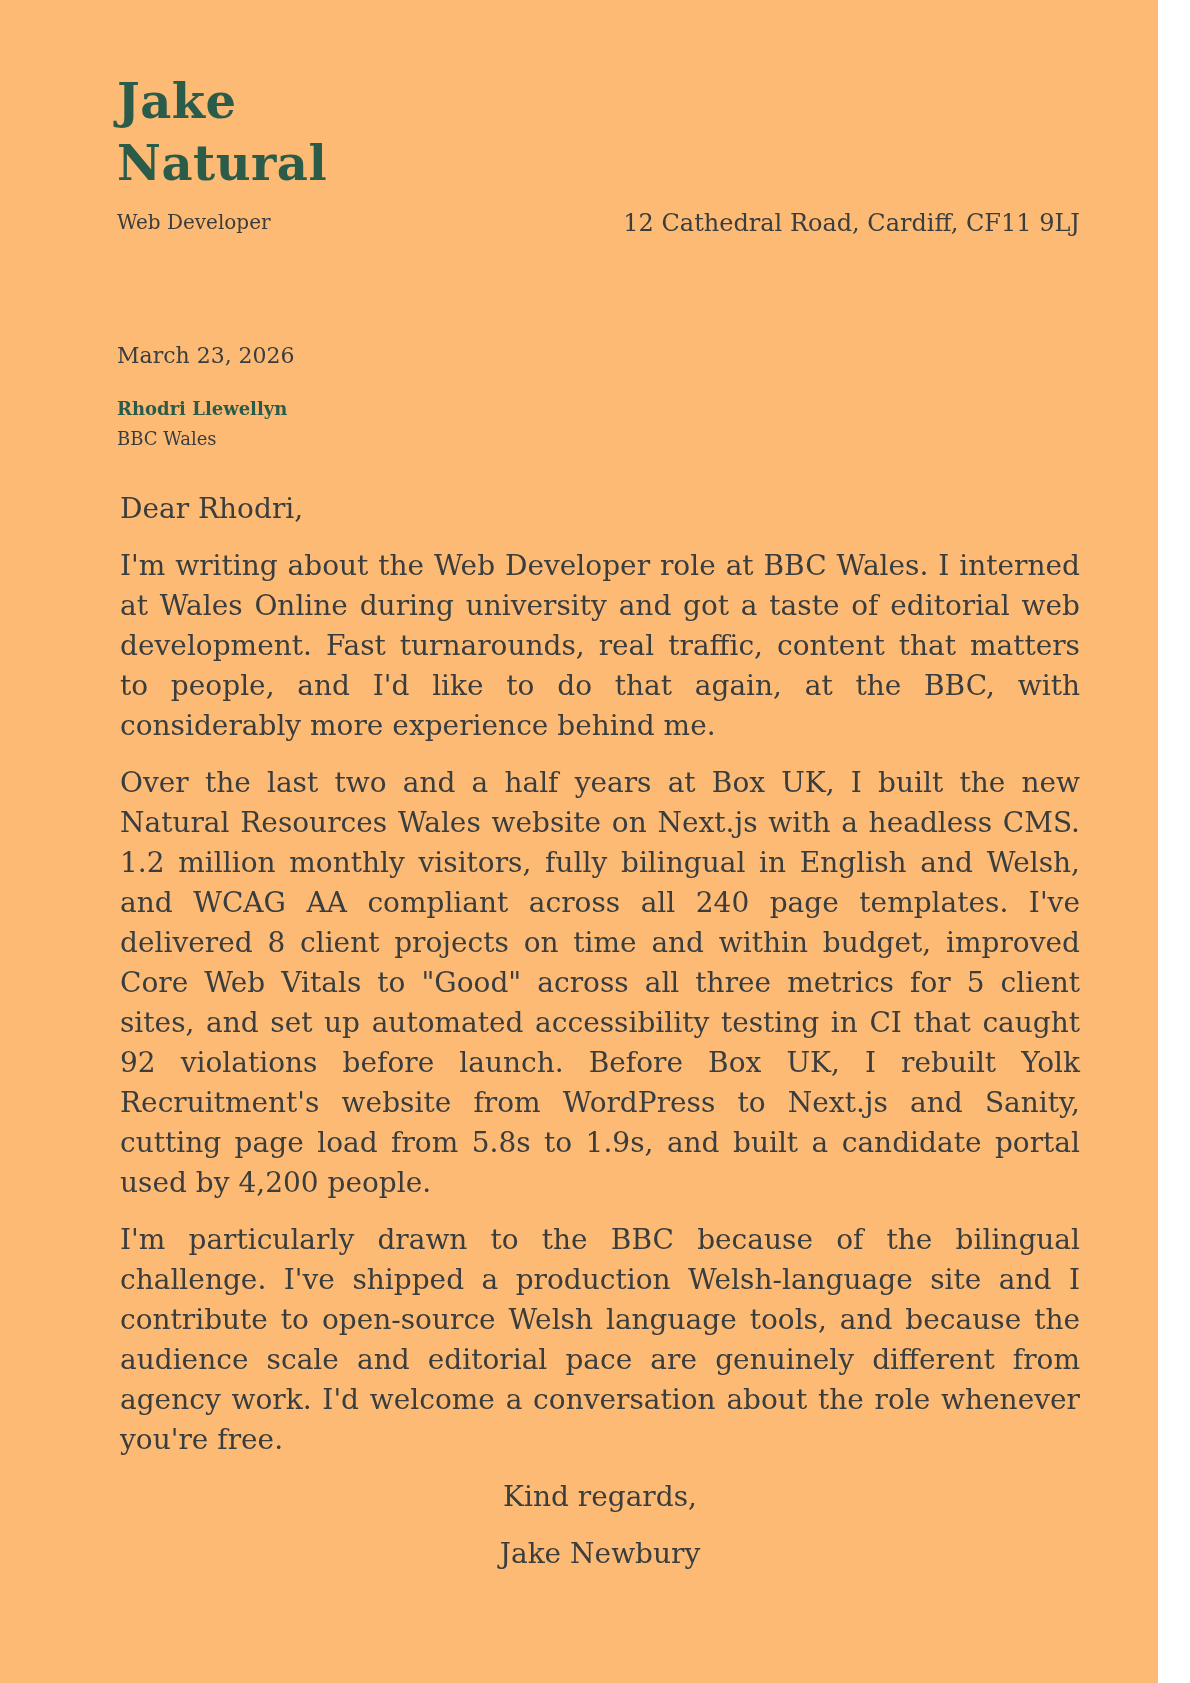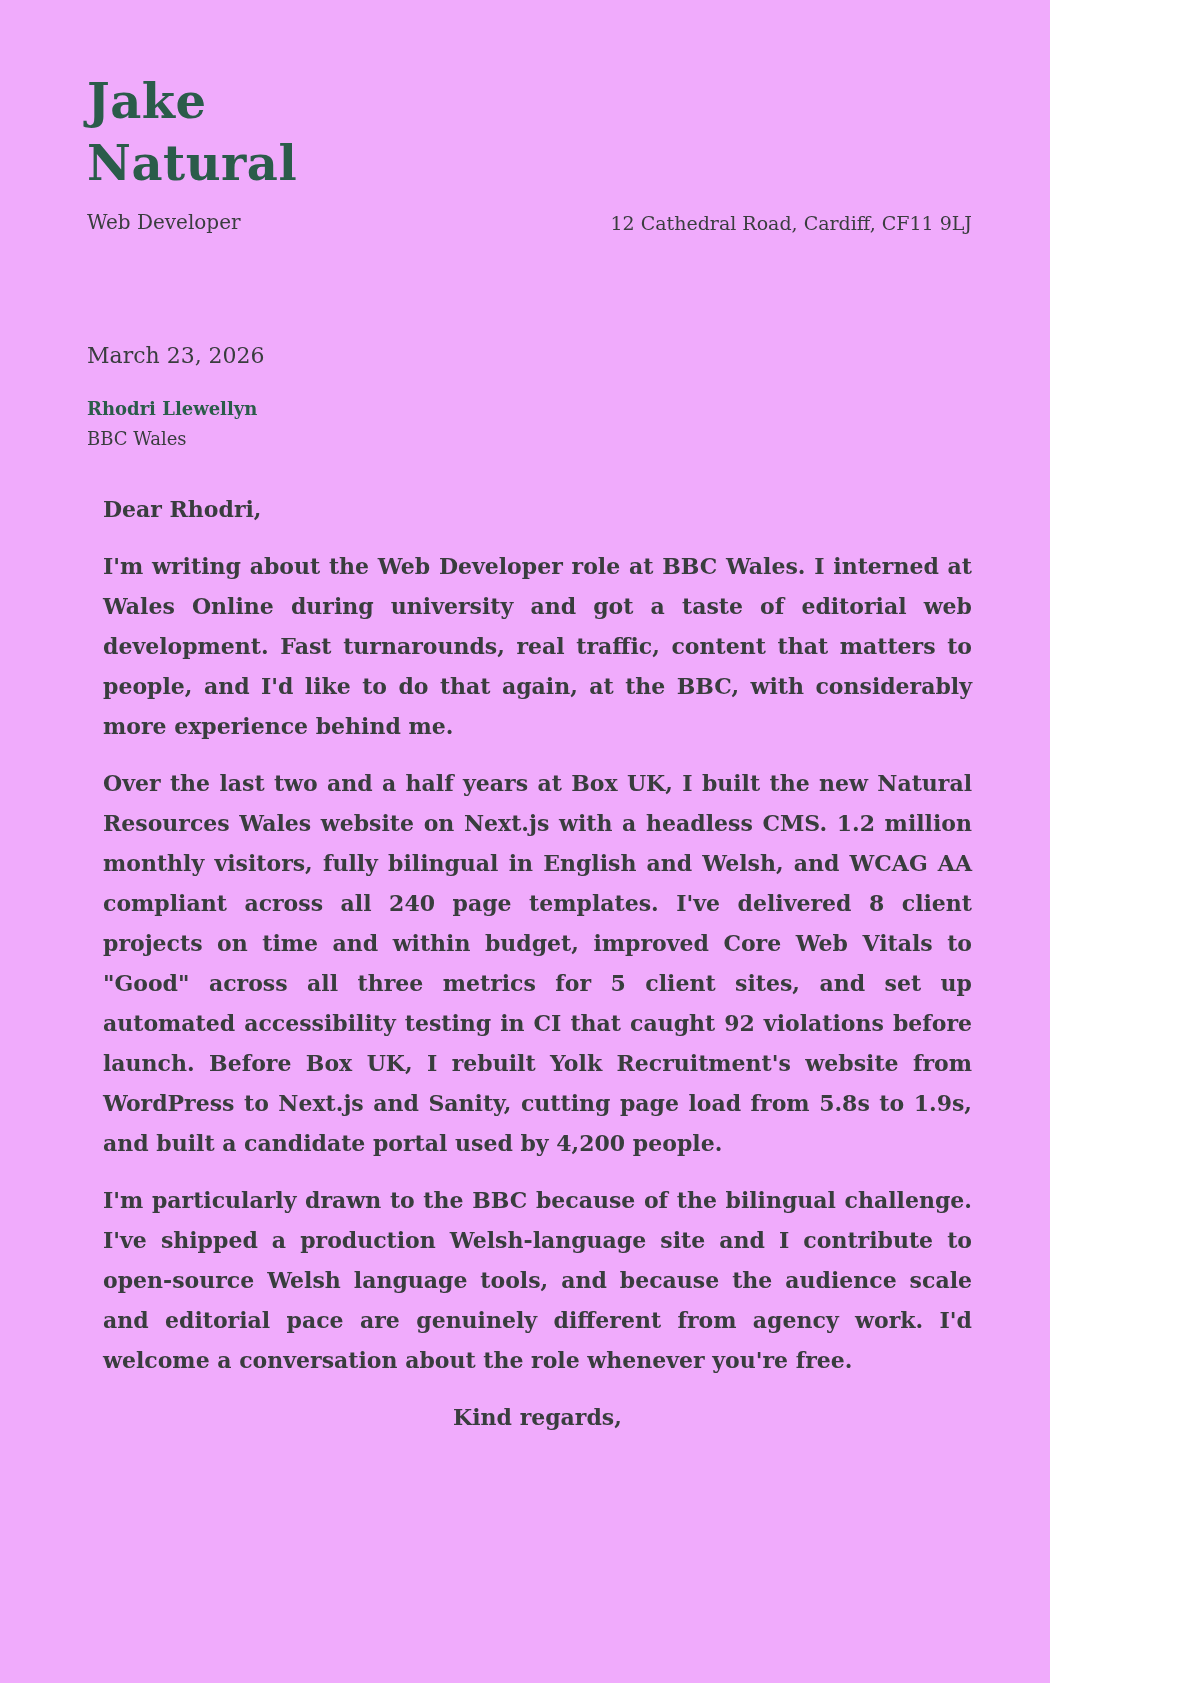"Jake" .page { background: #f0abfc -> #fdba74; padding: 70px 78px 0 87px -> 70px 78px 0 117px; width: 1050px -> 1158px }
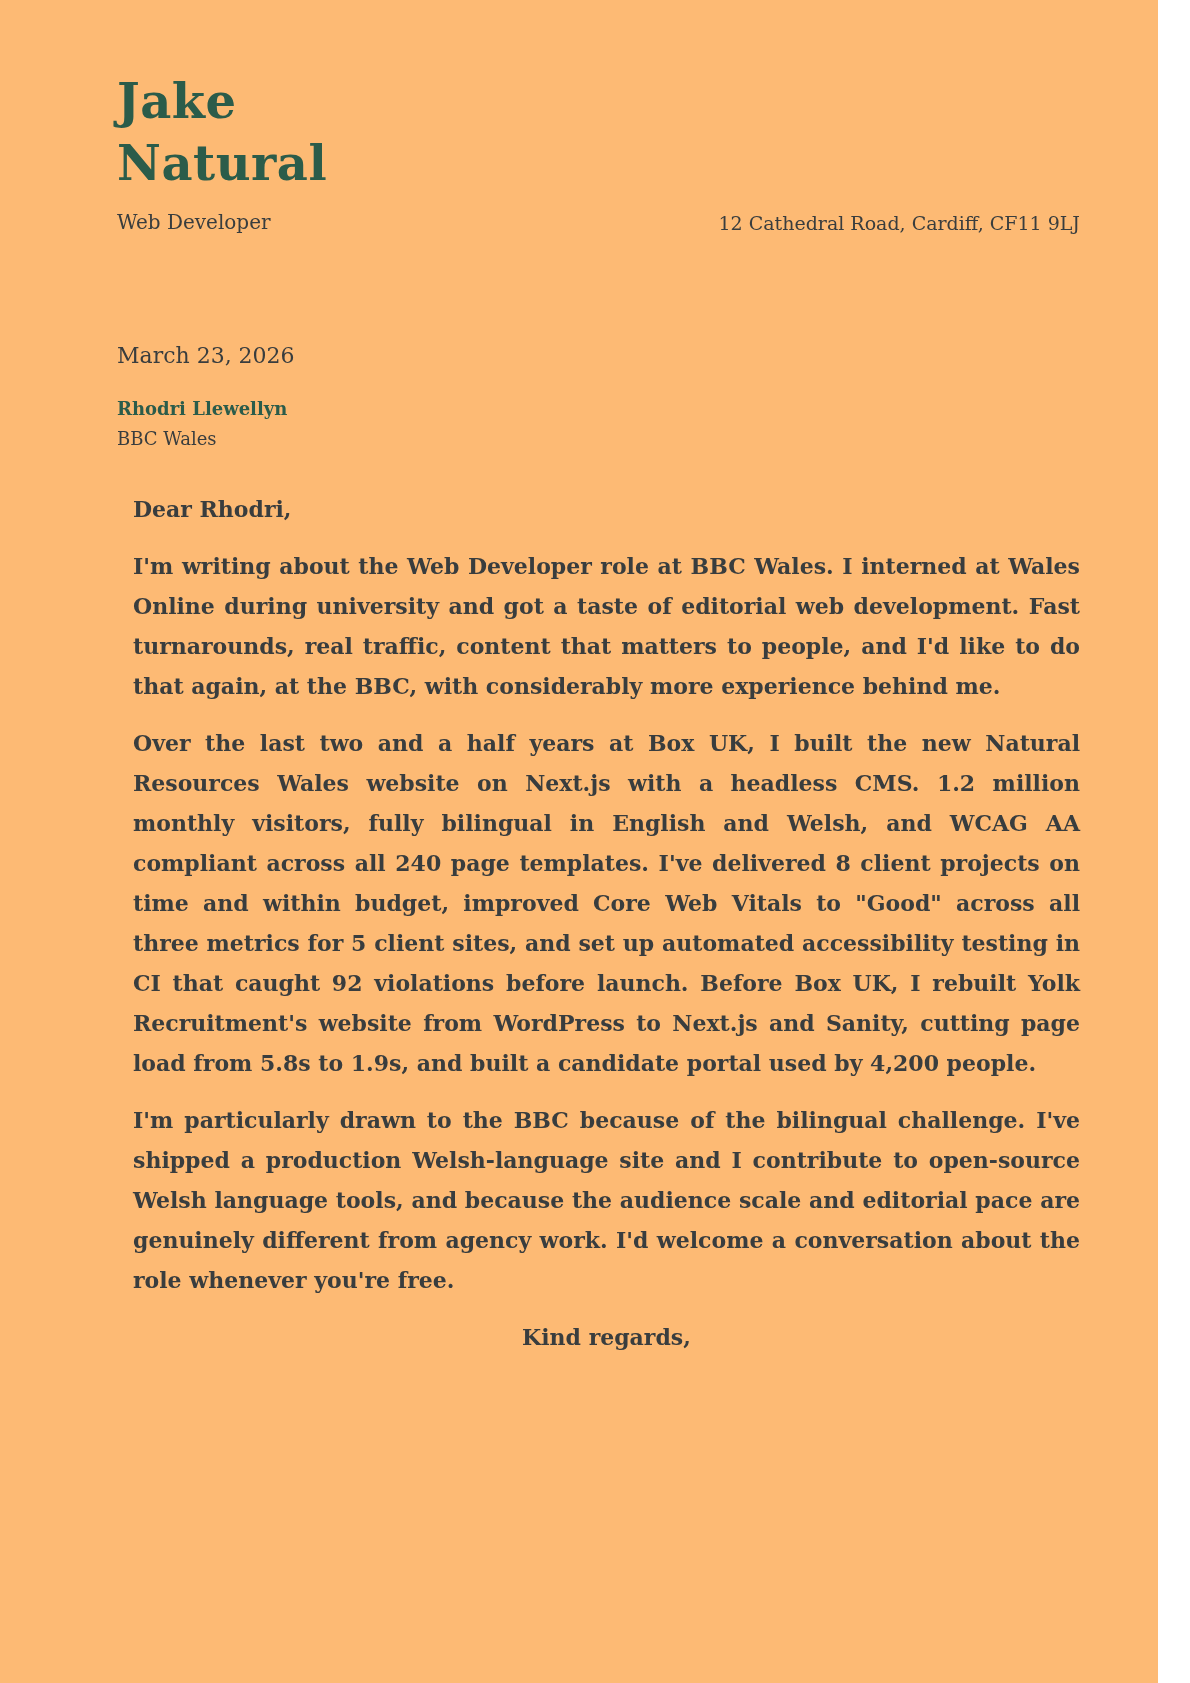"12 Cathedral Road, Cardiff, CF11" .contact-block { font-size: 19px -> 24px }
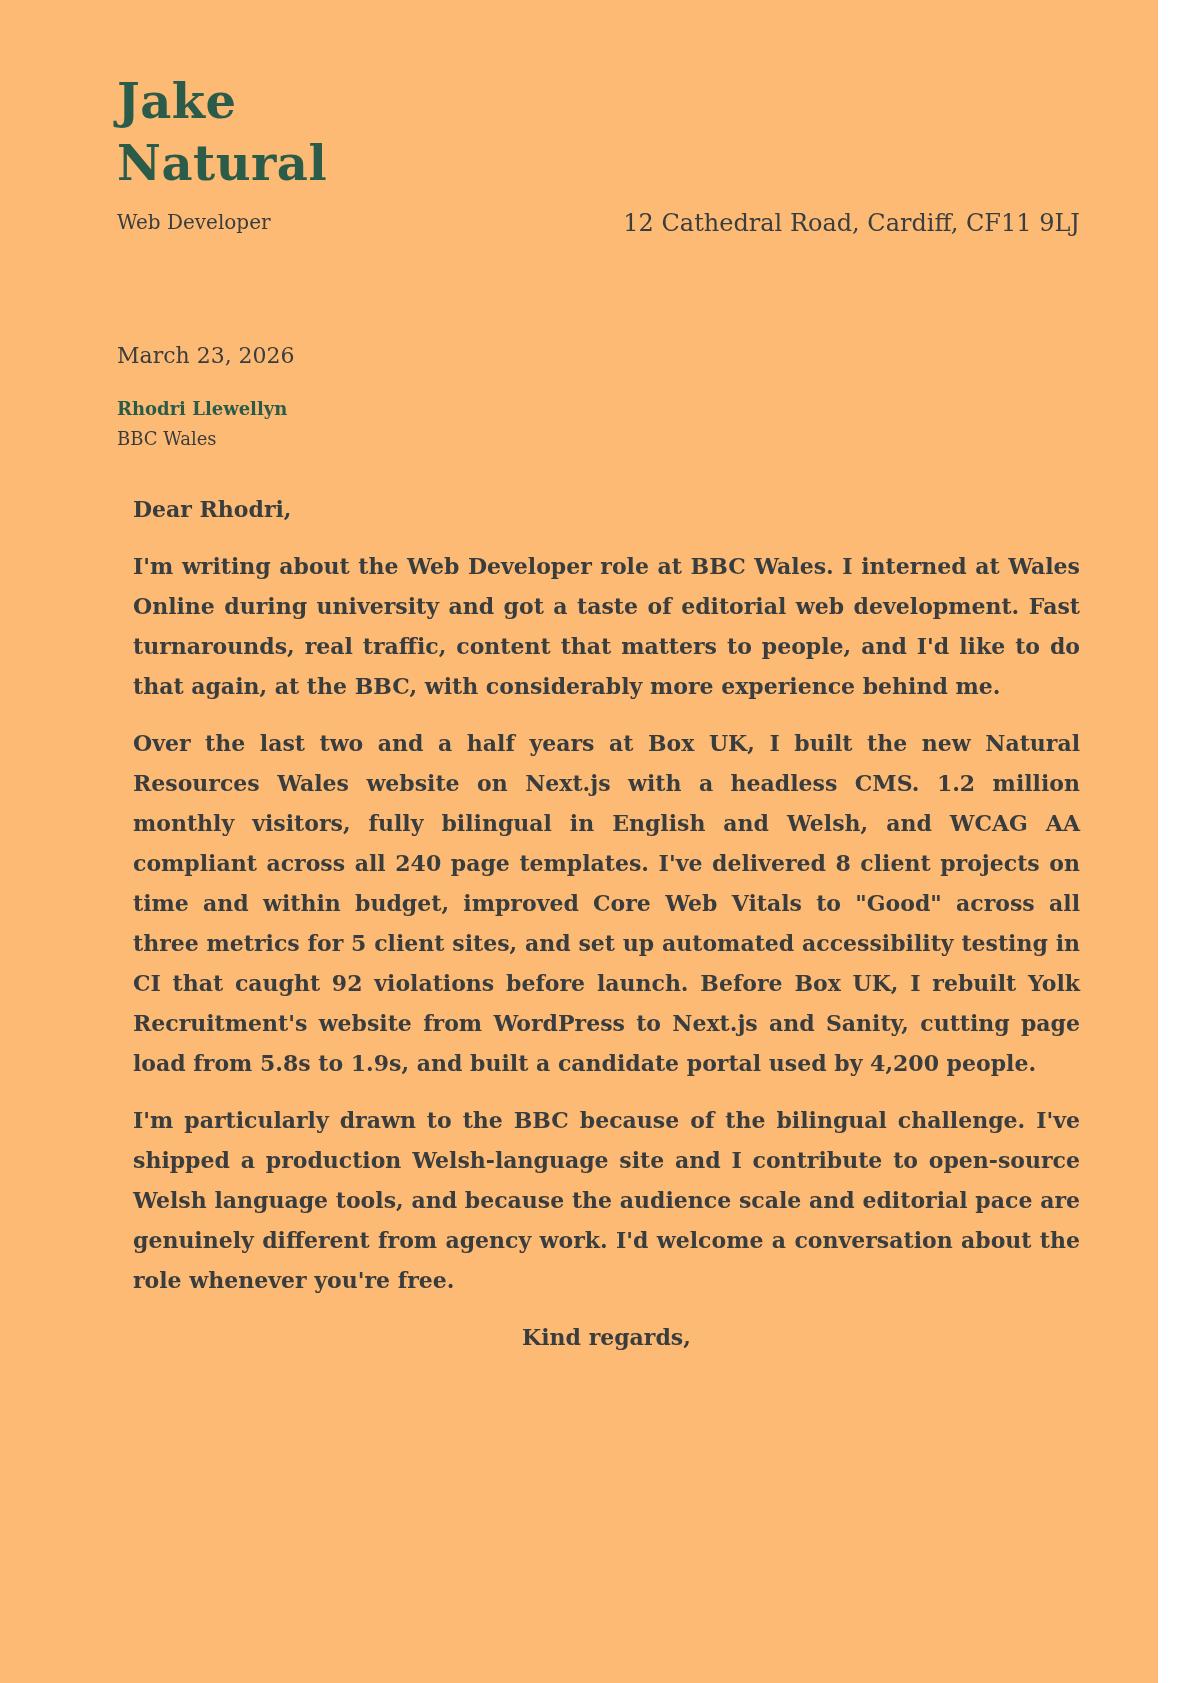"Dear Rhodri," .letter-body p { font-size: 22px -> 28px; font-weight: bold -> none; margin: 17px 0 0 16px -> 17px 0 0 3px }
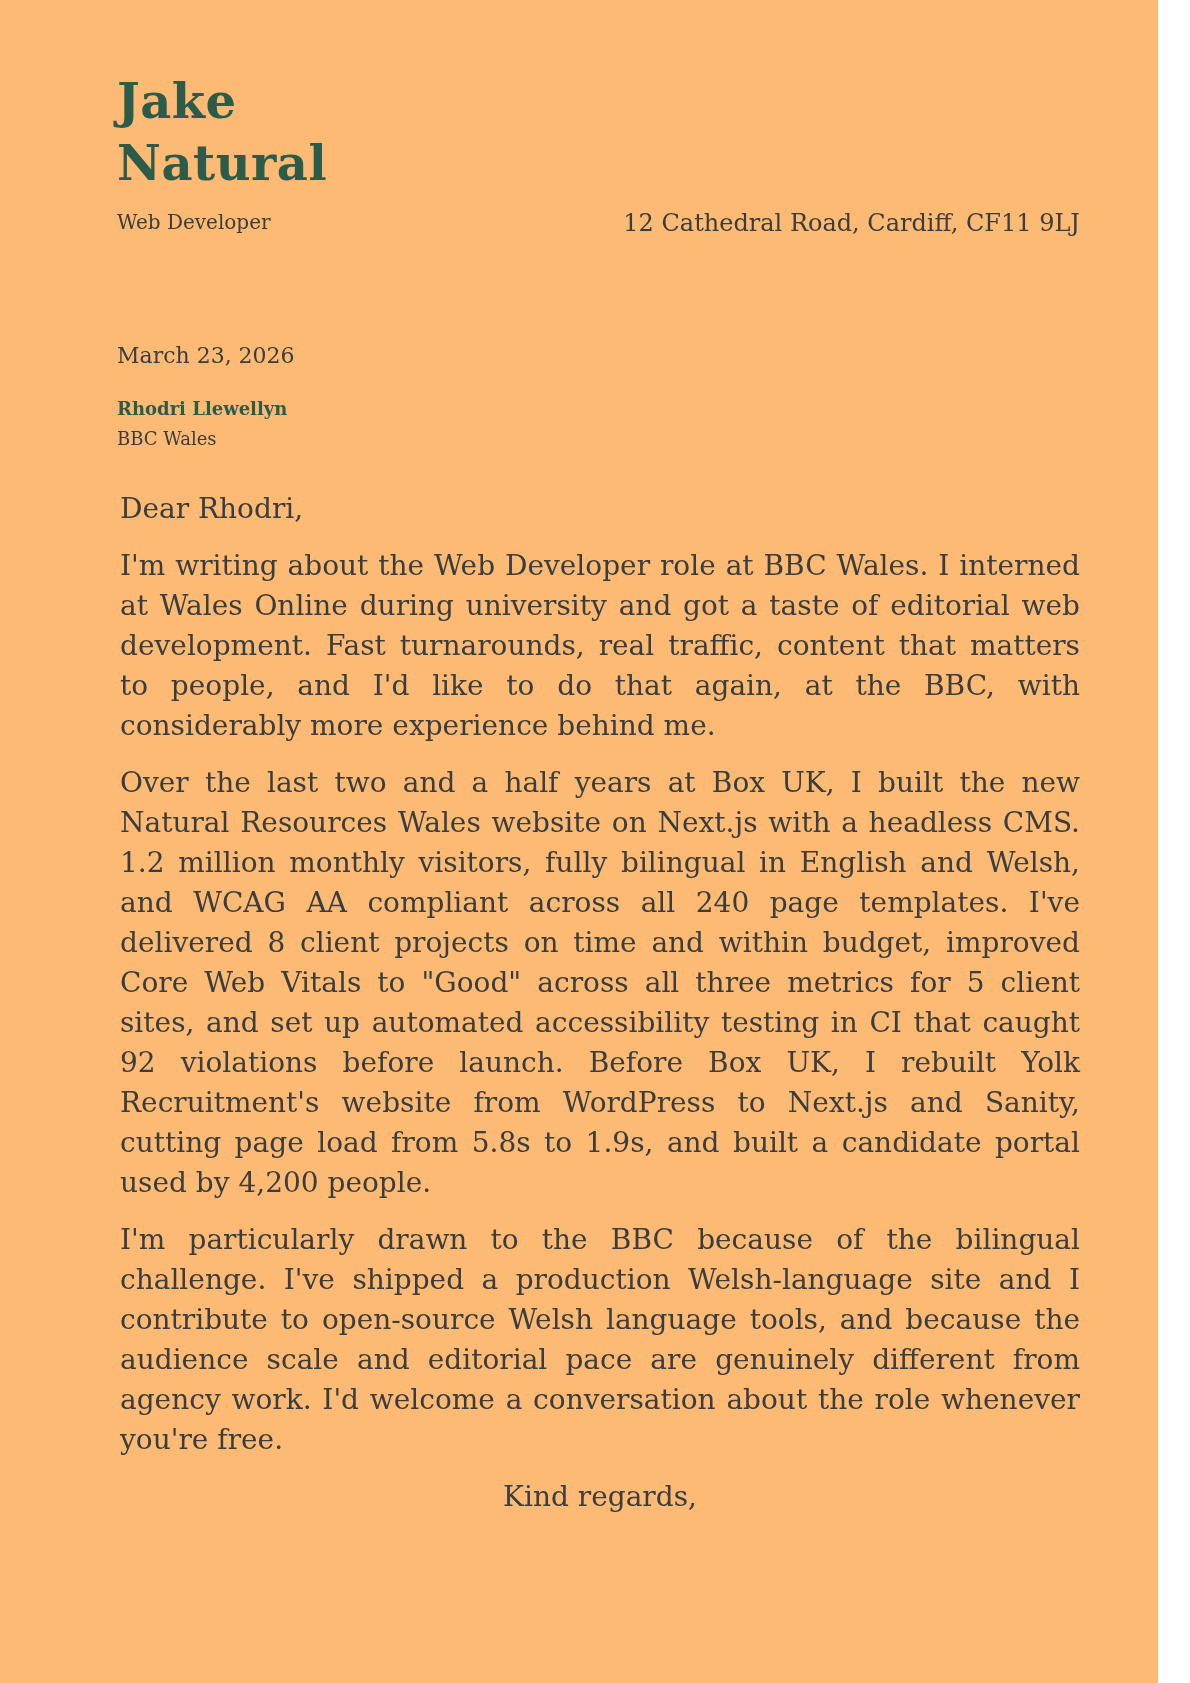"Jake Newbury" p.signature { html: none -> <p>Jake Newbury</p> }
